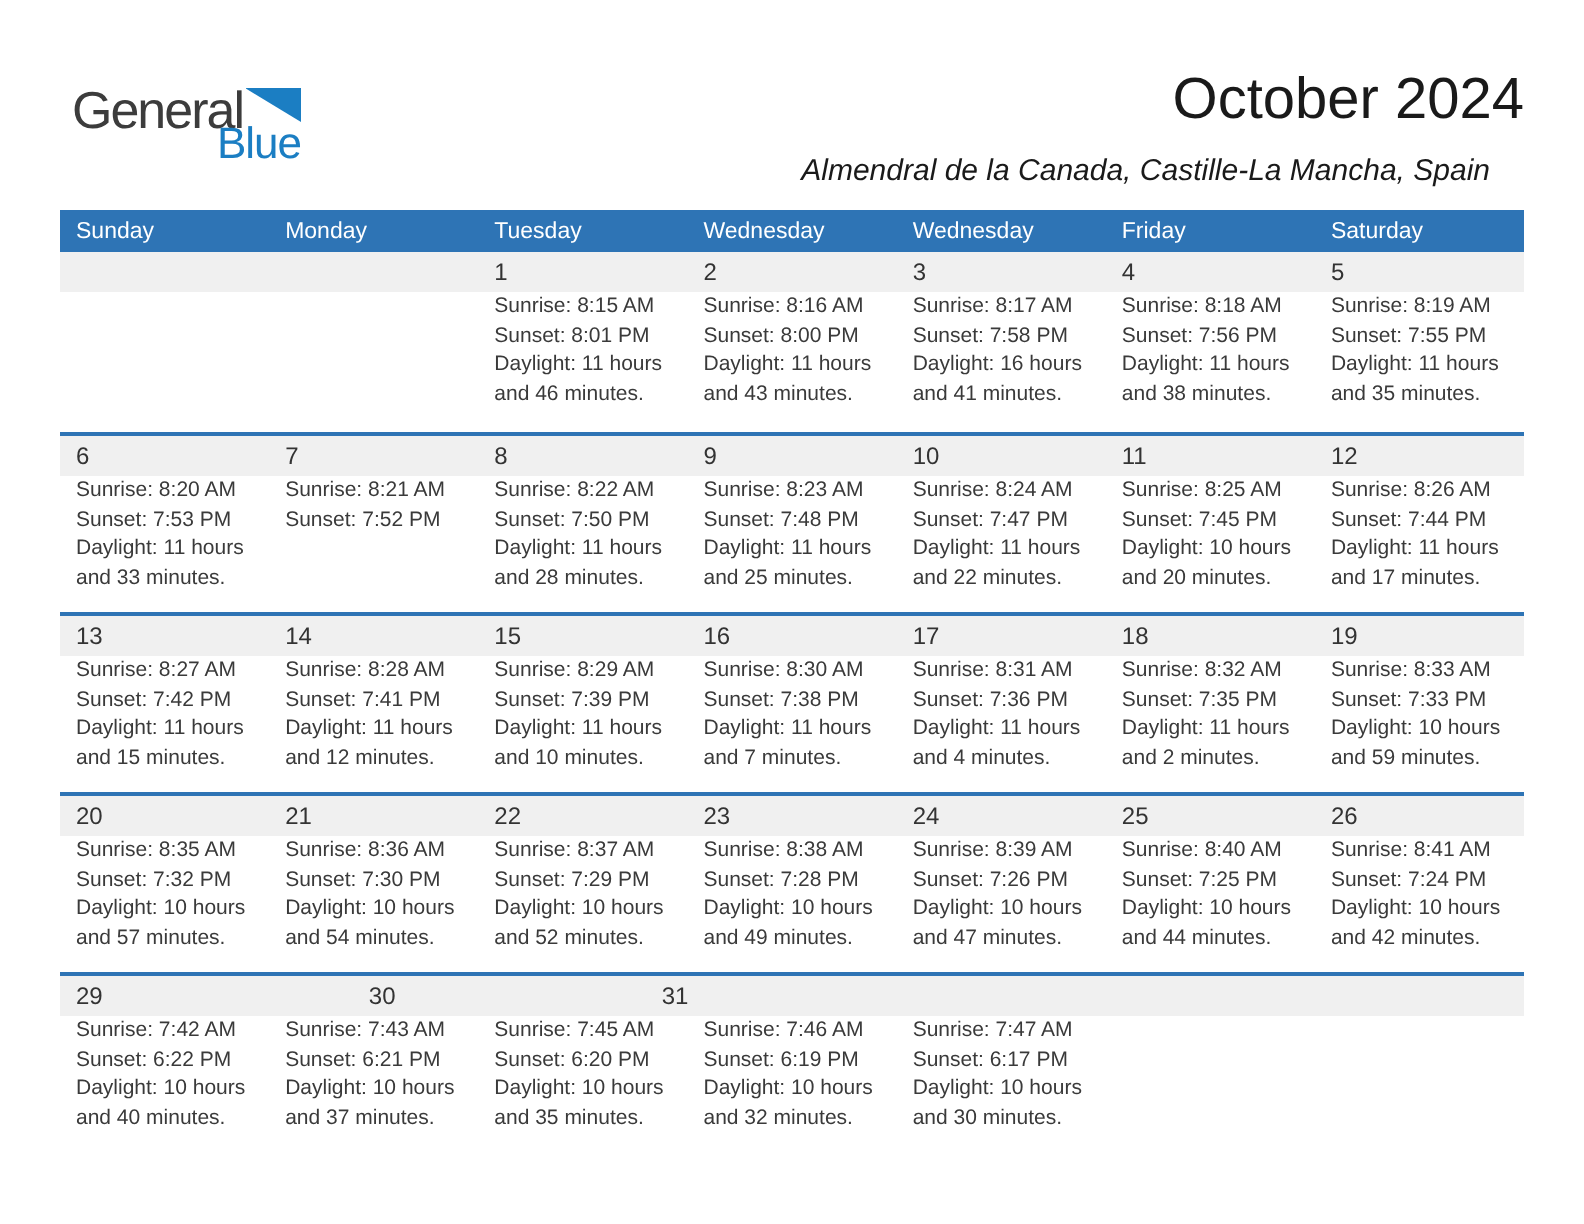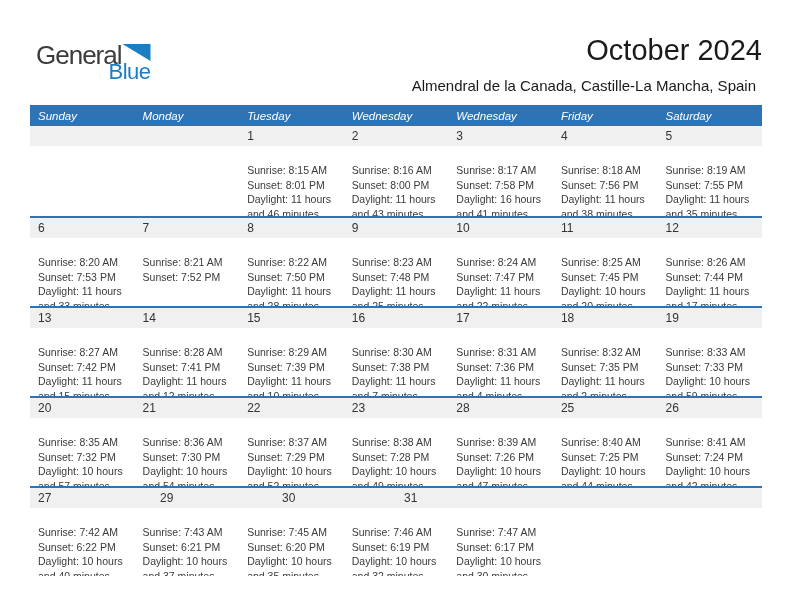"Almendral de la Canada, Castille-La" .subtitle { font-style: none -> italic; right: 36px -> 47px }
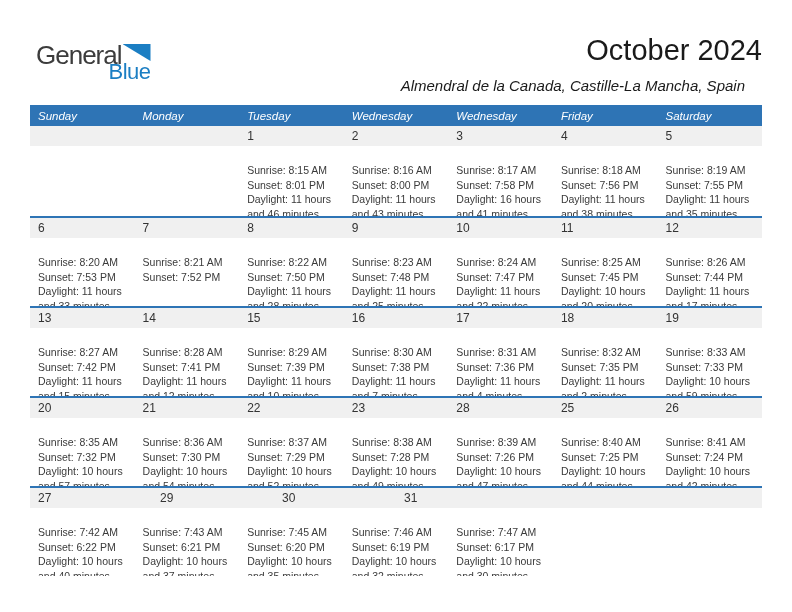"Sunday" .weekday-row { font-style: italic -> none }
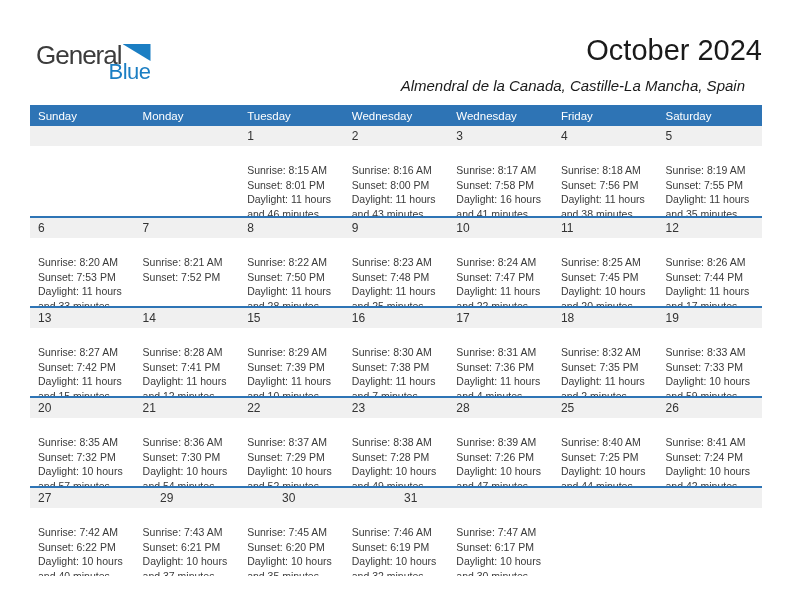"Sunrise: 8:15 AM" .day-cell { padding: 17px 7px 0 8px -> 0 7px 0 8px }
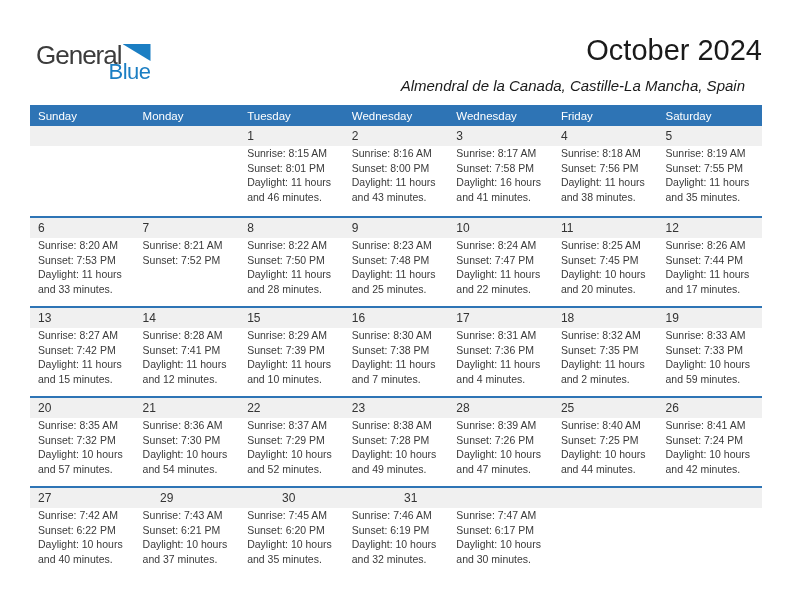"28" div.day-number-cell { text: 28 -> 24 }
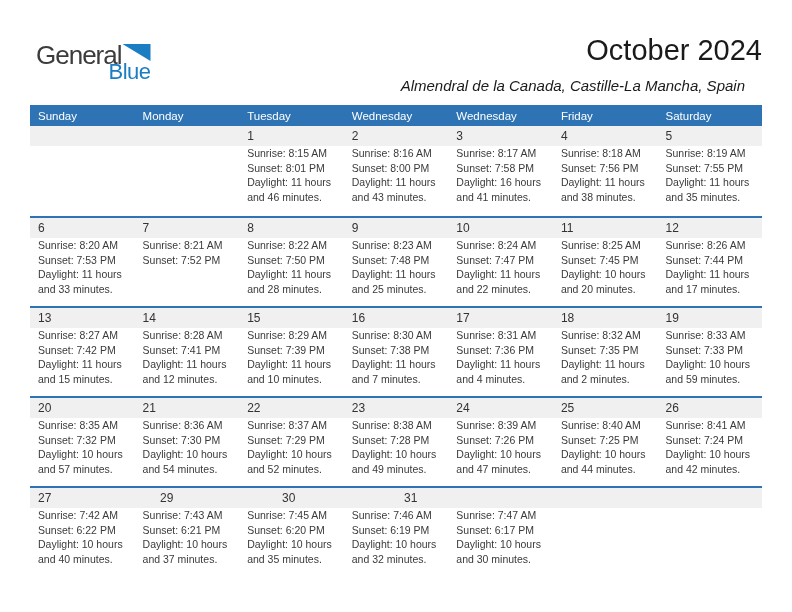"27" div.day-number-cell { html: <div>27</div> -> none }
